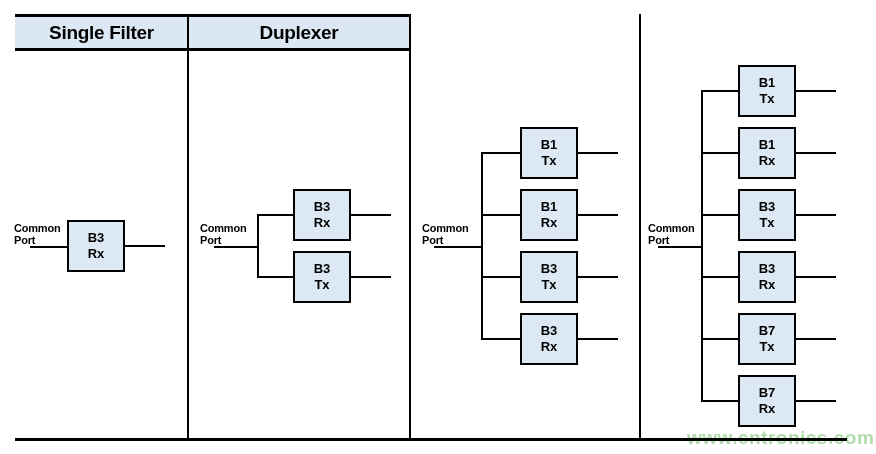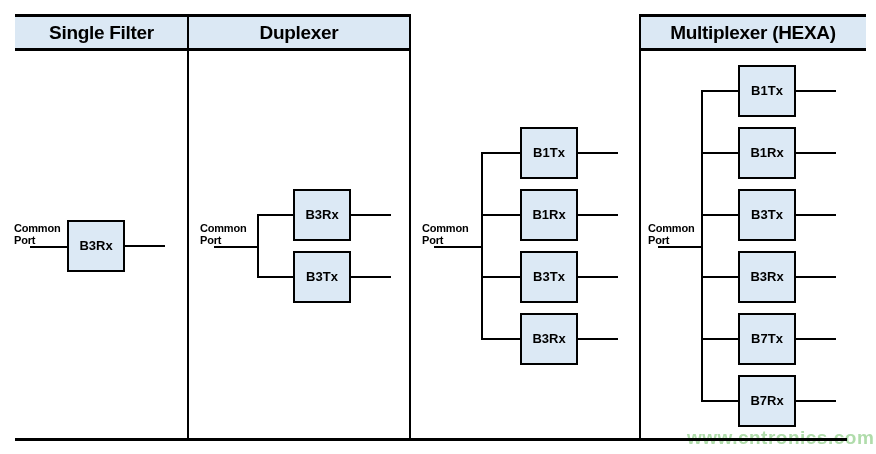"Multiplexer (HEXA)" div.hdr-cell { html: <div>Multiplexer (HEXA)</div> -> none }
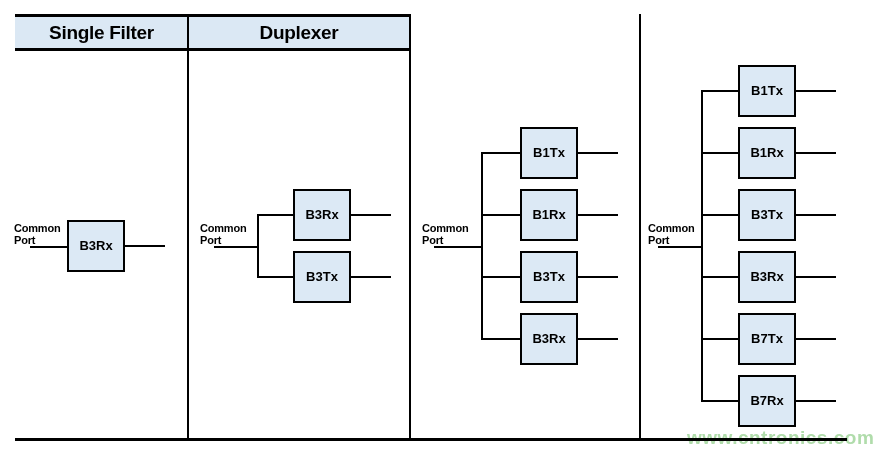"B1" .fbox { flex-direction: row -> column }
